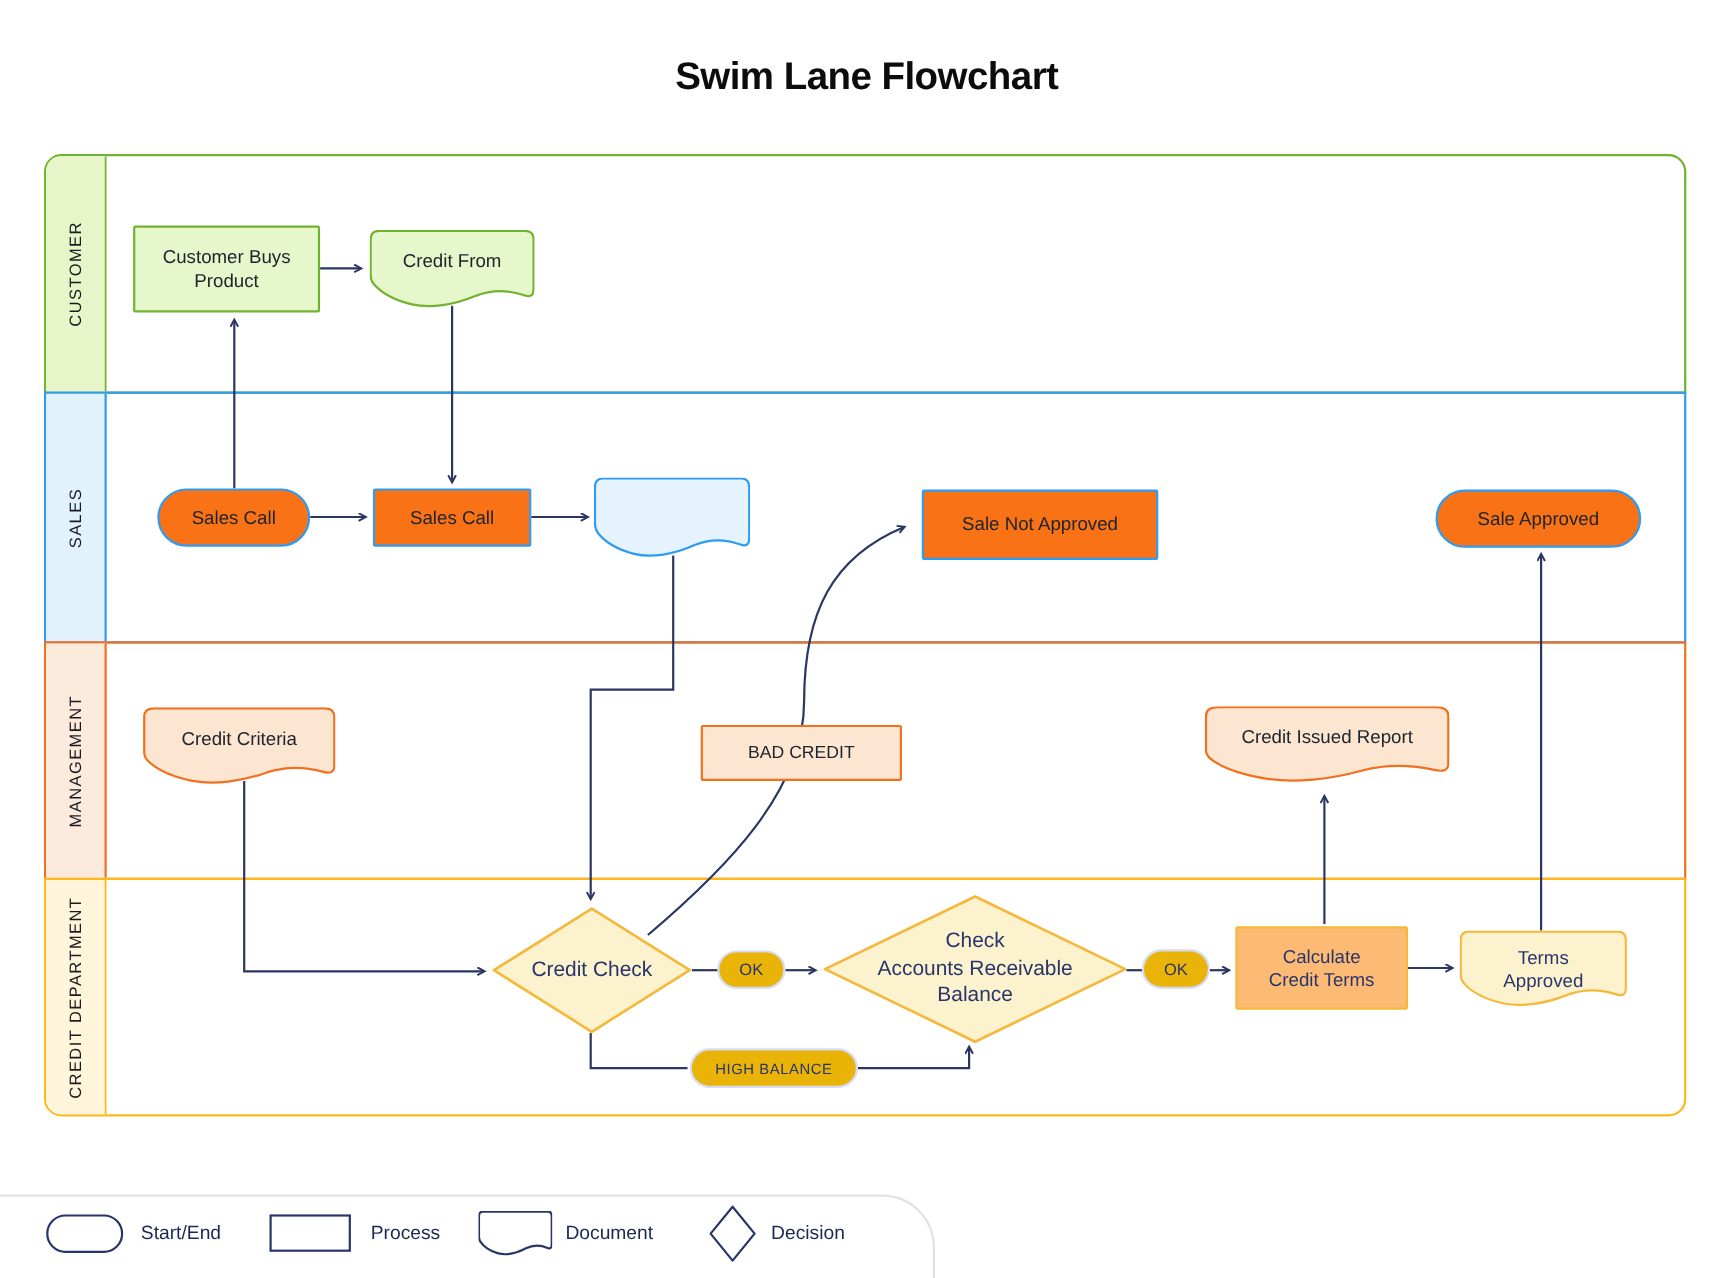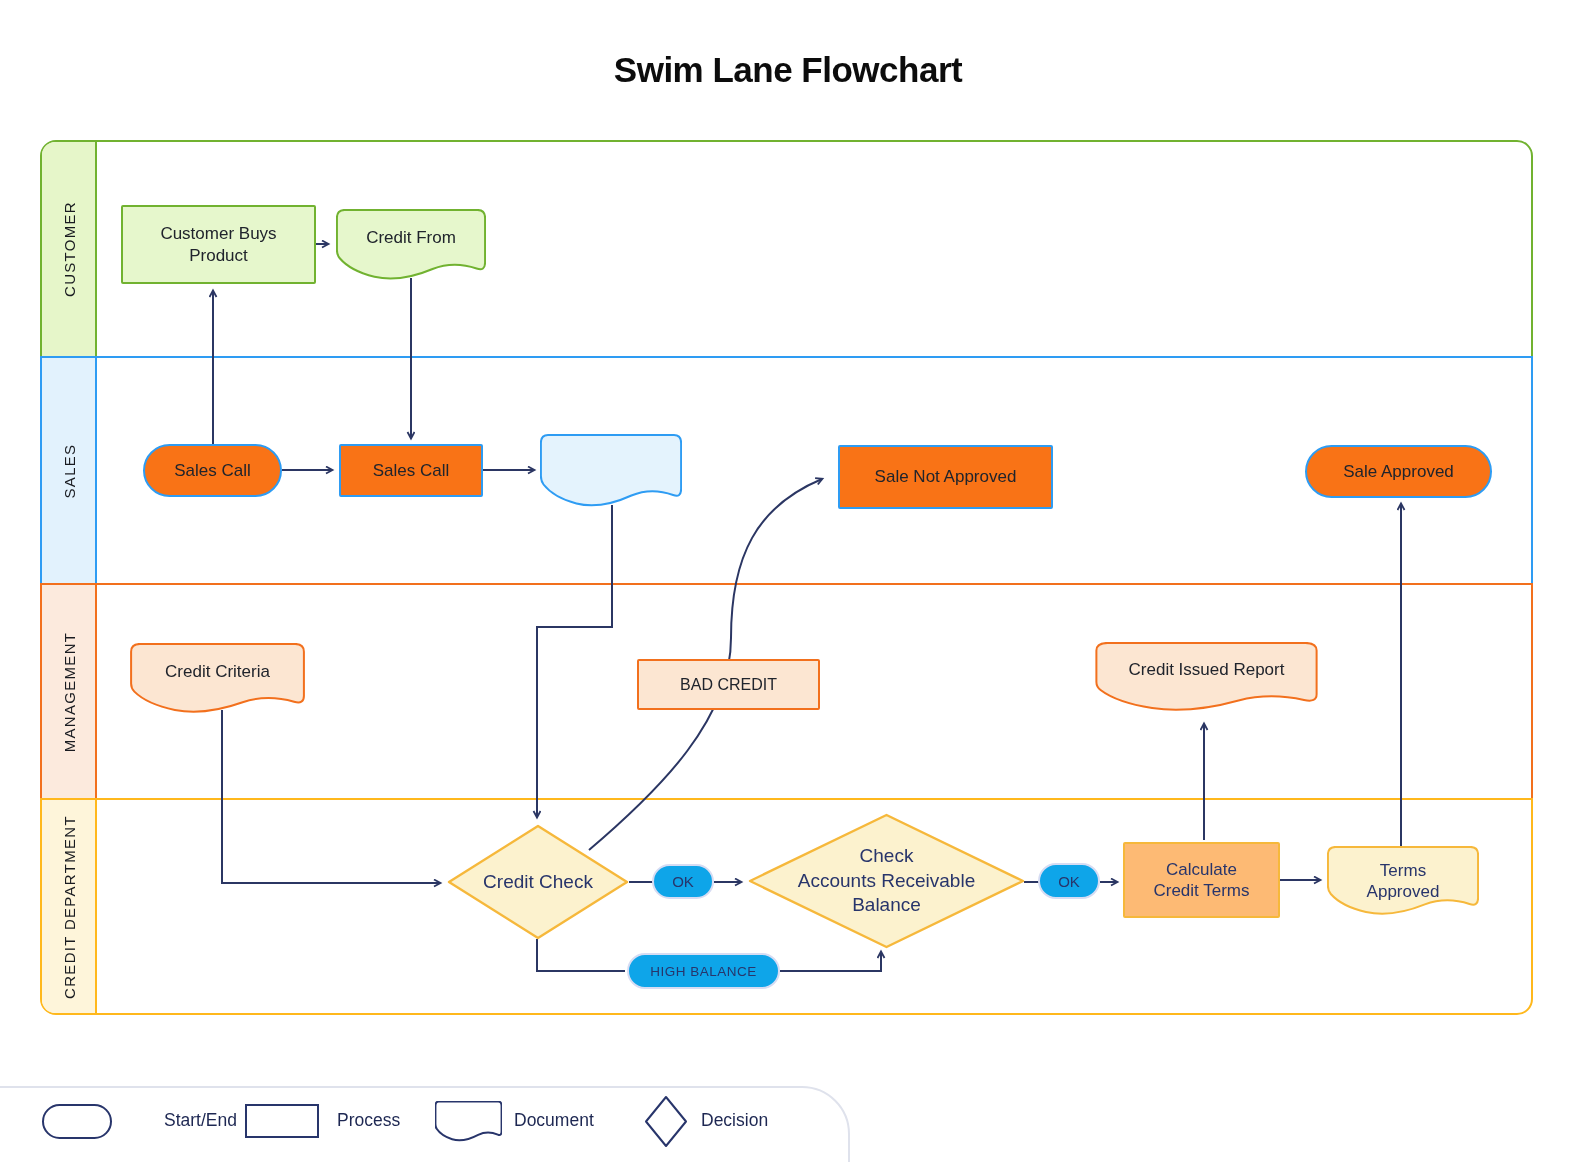"Customer Buys" div.node { width: 195px -> 170px }
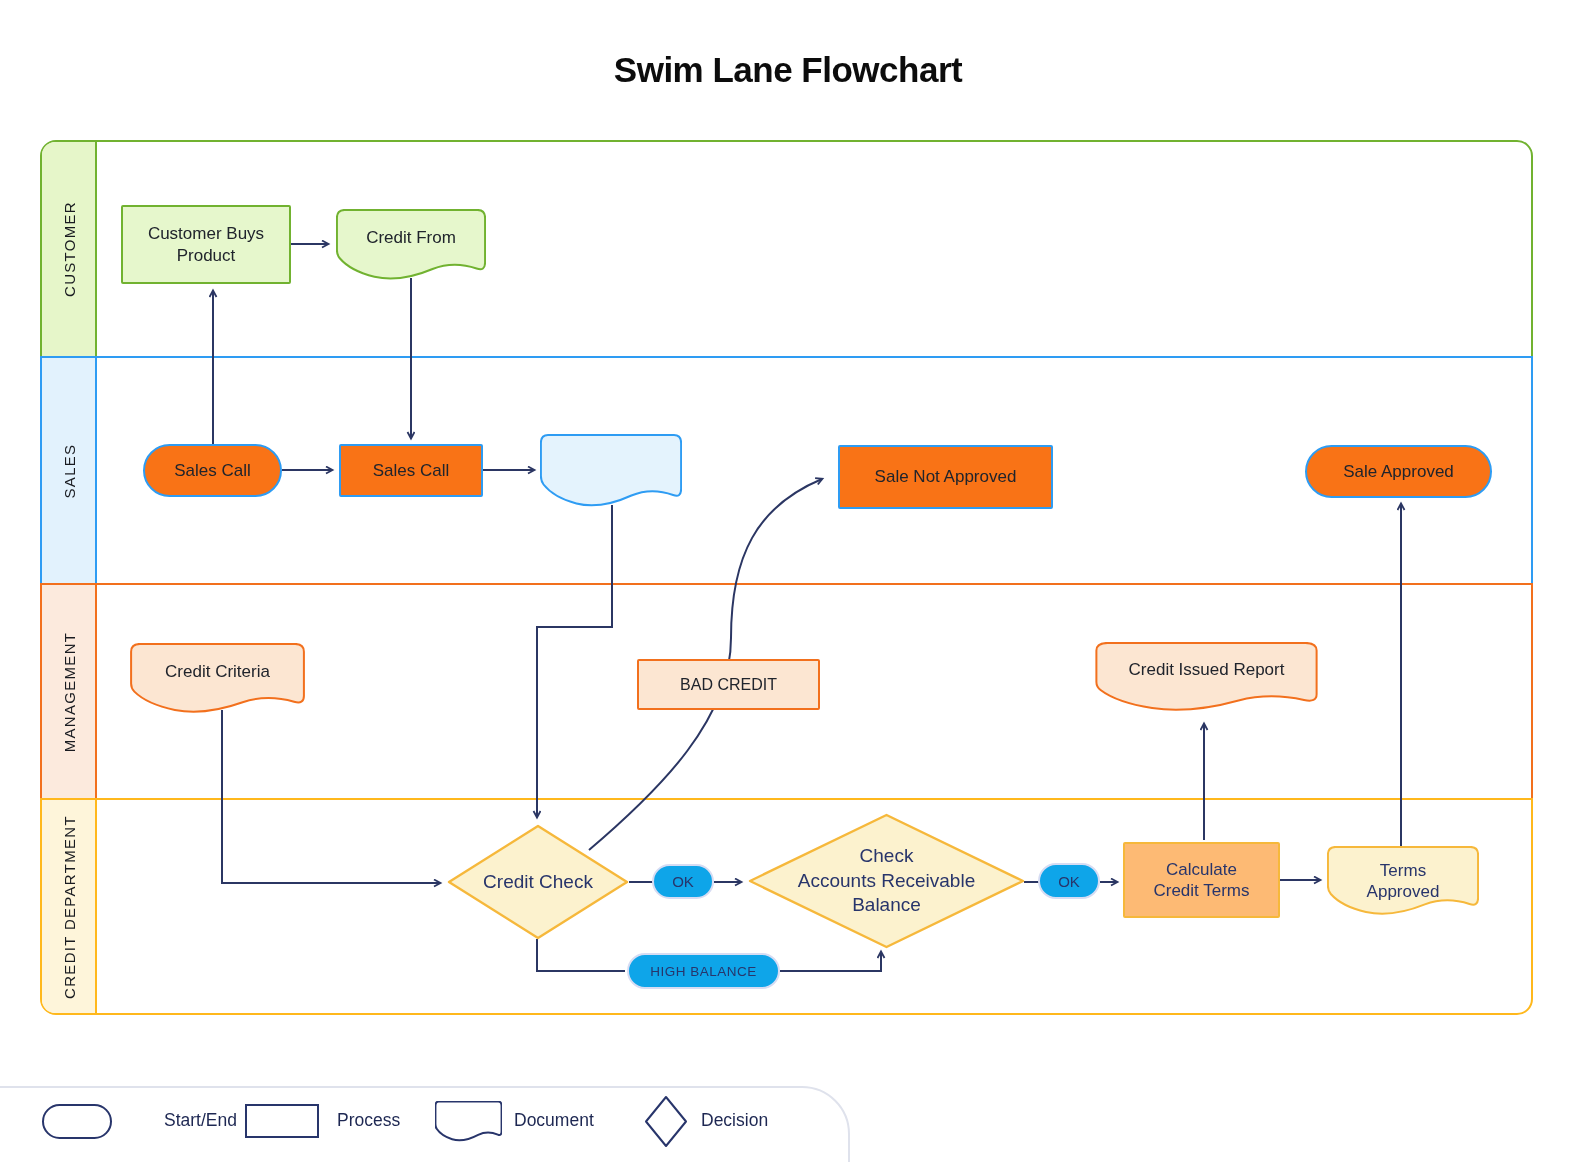"OK" .pill { background: #0ea5e9 -> #eab308 }
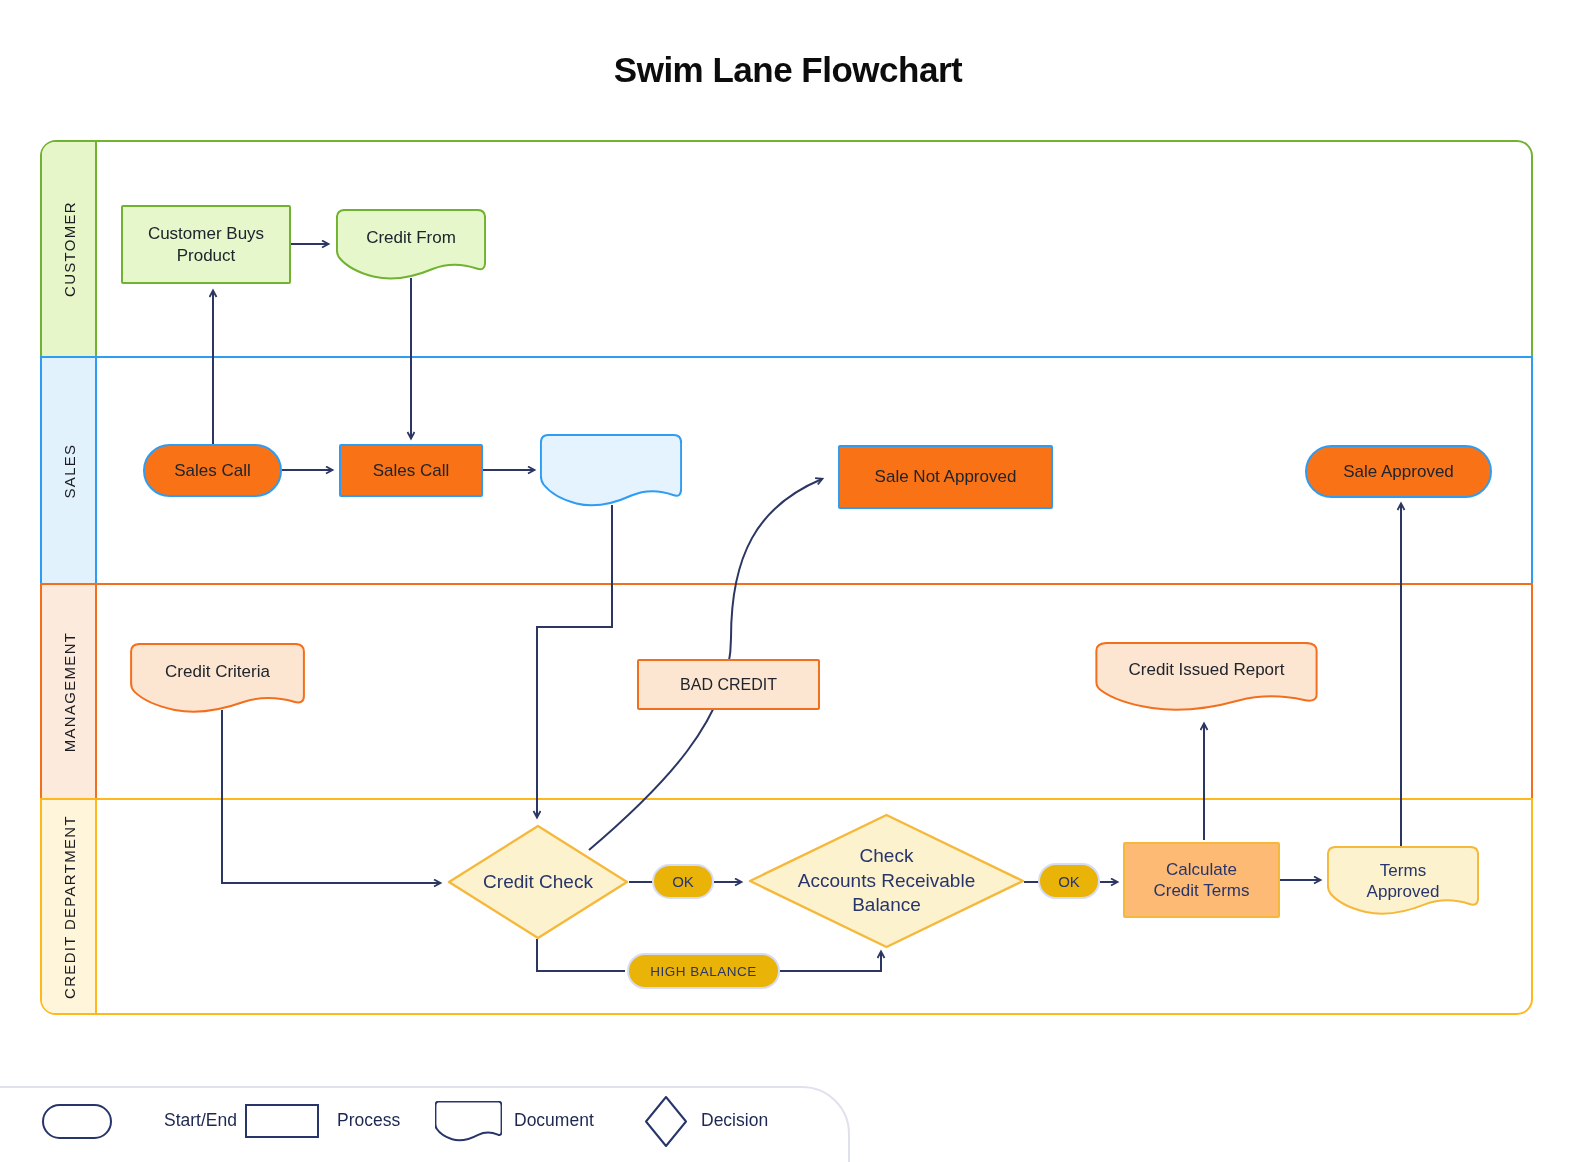"Start/End" div.legend-label { margin-left: 36px -> none }
